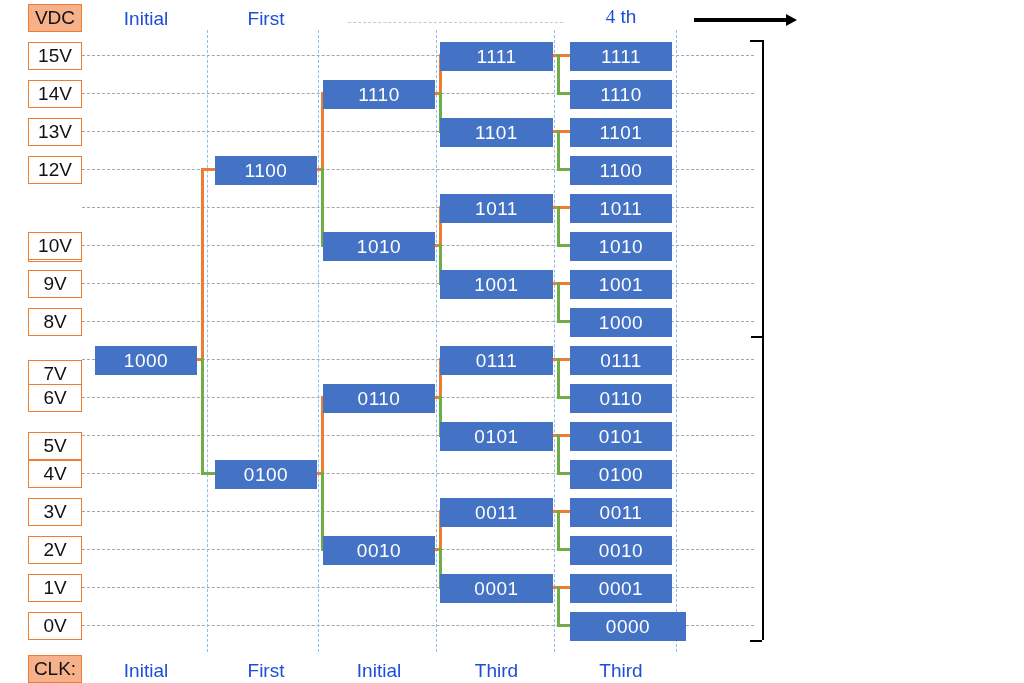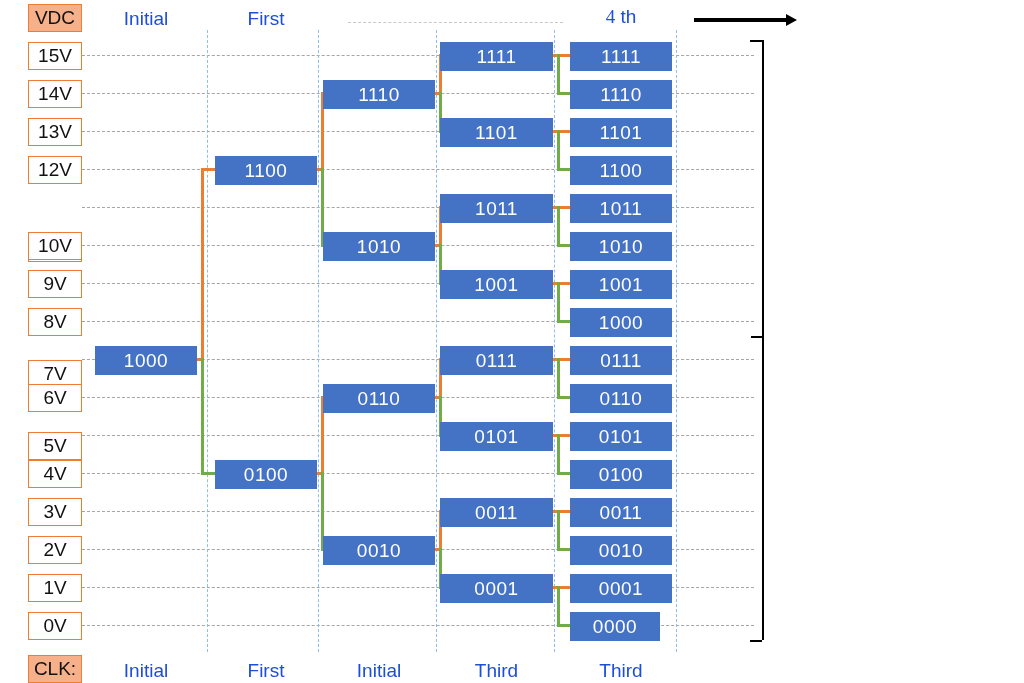"0000" div.node { width: 90px -> 116px }
